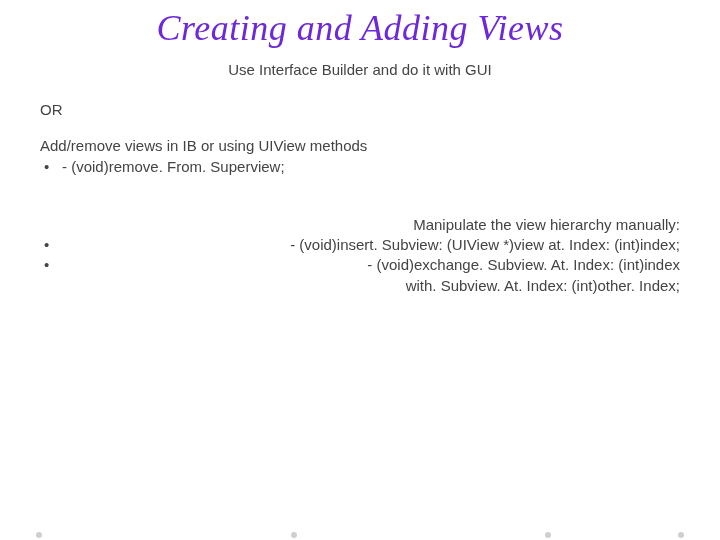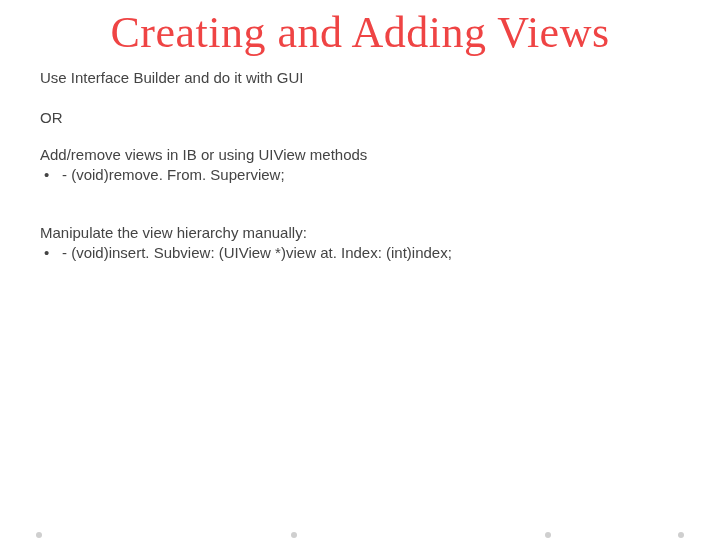"Creating and Adding Views" .title { color: #ef4444 -> #6d28d9; font-size: 44px -> 36px; font-style: none -> italic }
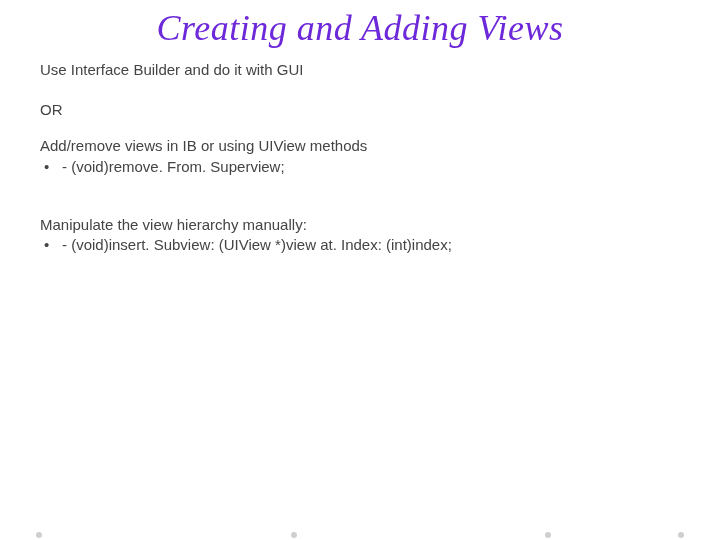"Use Interface Builder and do" .block-1 { text-align: none -> center }
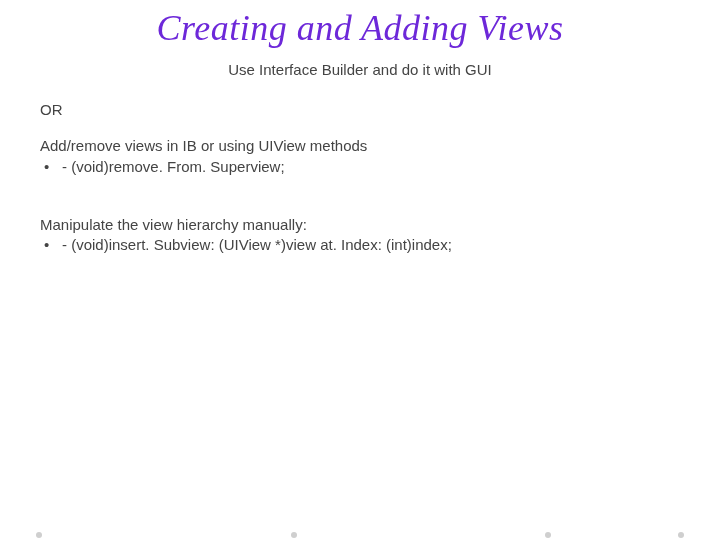"Manipulate the view hierarchy manually:" .block-4 { text-align: none -> right }
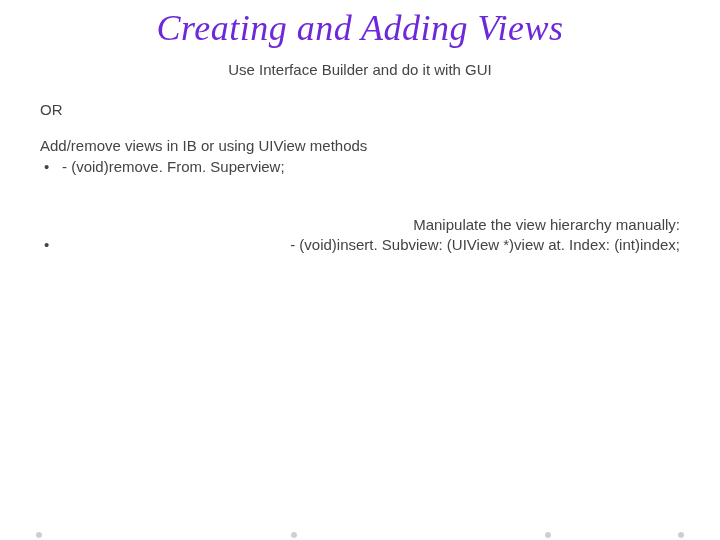"- (void)exchange. Subview. At. Index:" li { html: none -> <li> <span>- (void)exchange. Subview. At. Index: (int)index</span> <span>with. Subview. At. Index: (int)other. Index;</span> </li> }
